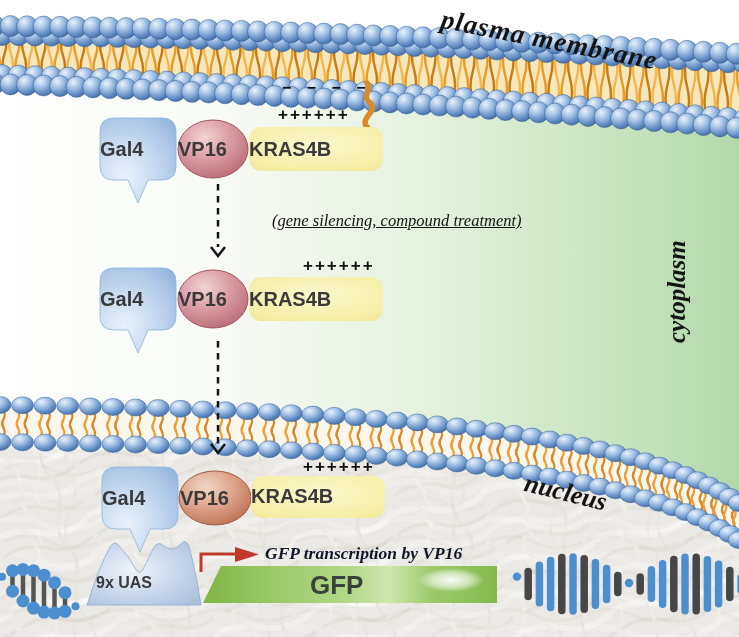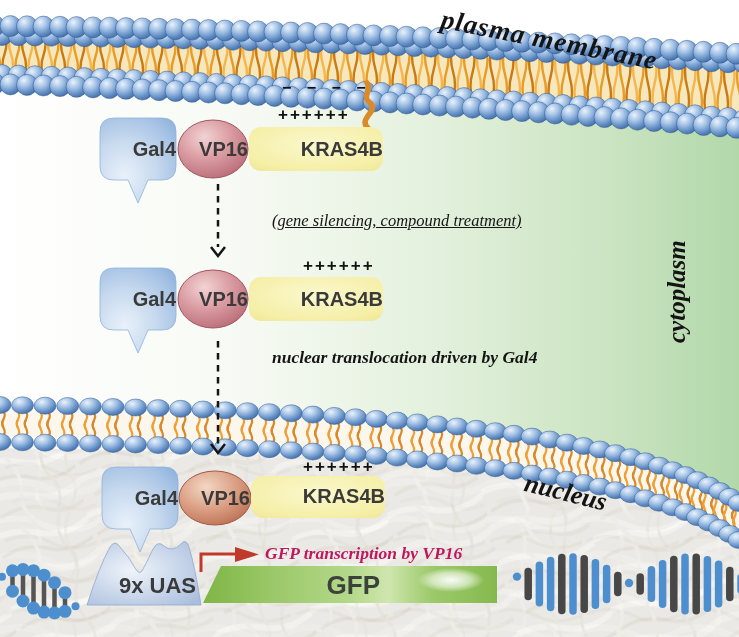"Gal4" .center { text-align: right -> left }
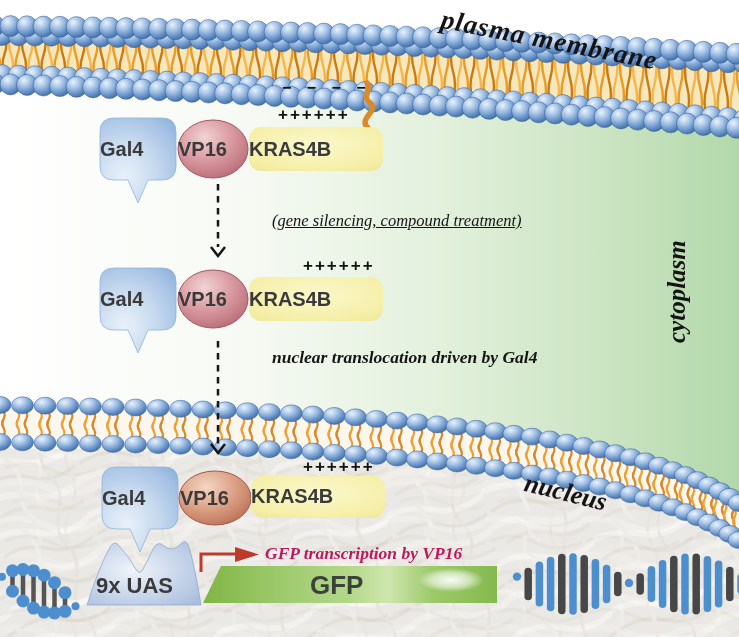"nuclear translocation driven by Gal4" div.lbl { html: <div>nuclear translocation driven by Gal4</div> -> none }
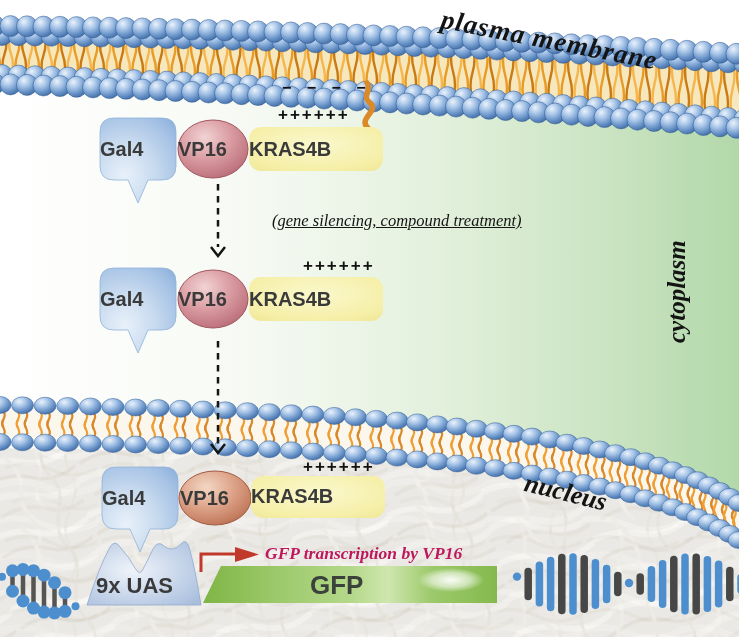"GFP transcription by VP16" div.lbl { color: #be185d -> #0f172a }
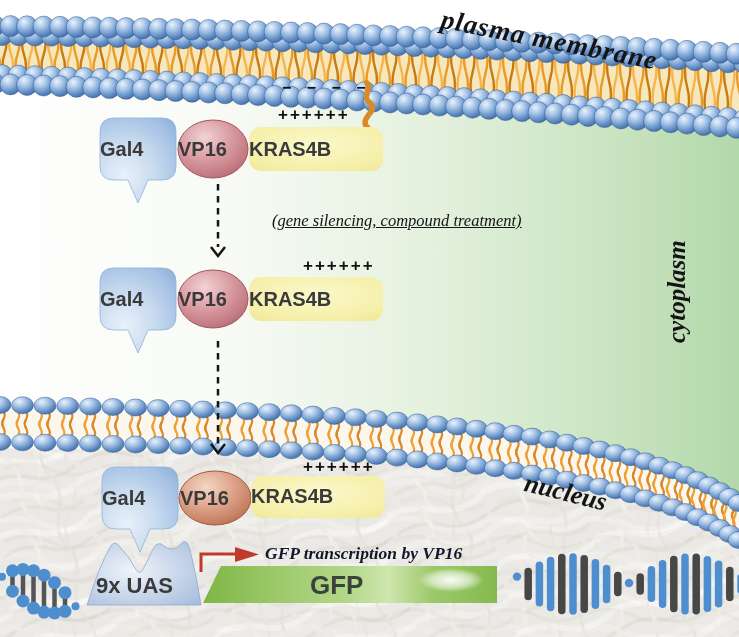"9x UAS" div.lbl { font-size: 22px -> 16px }
